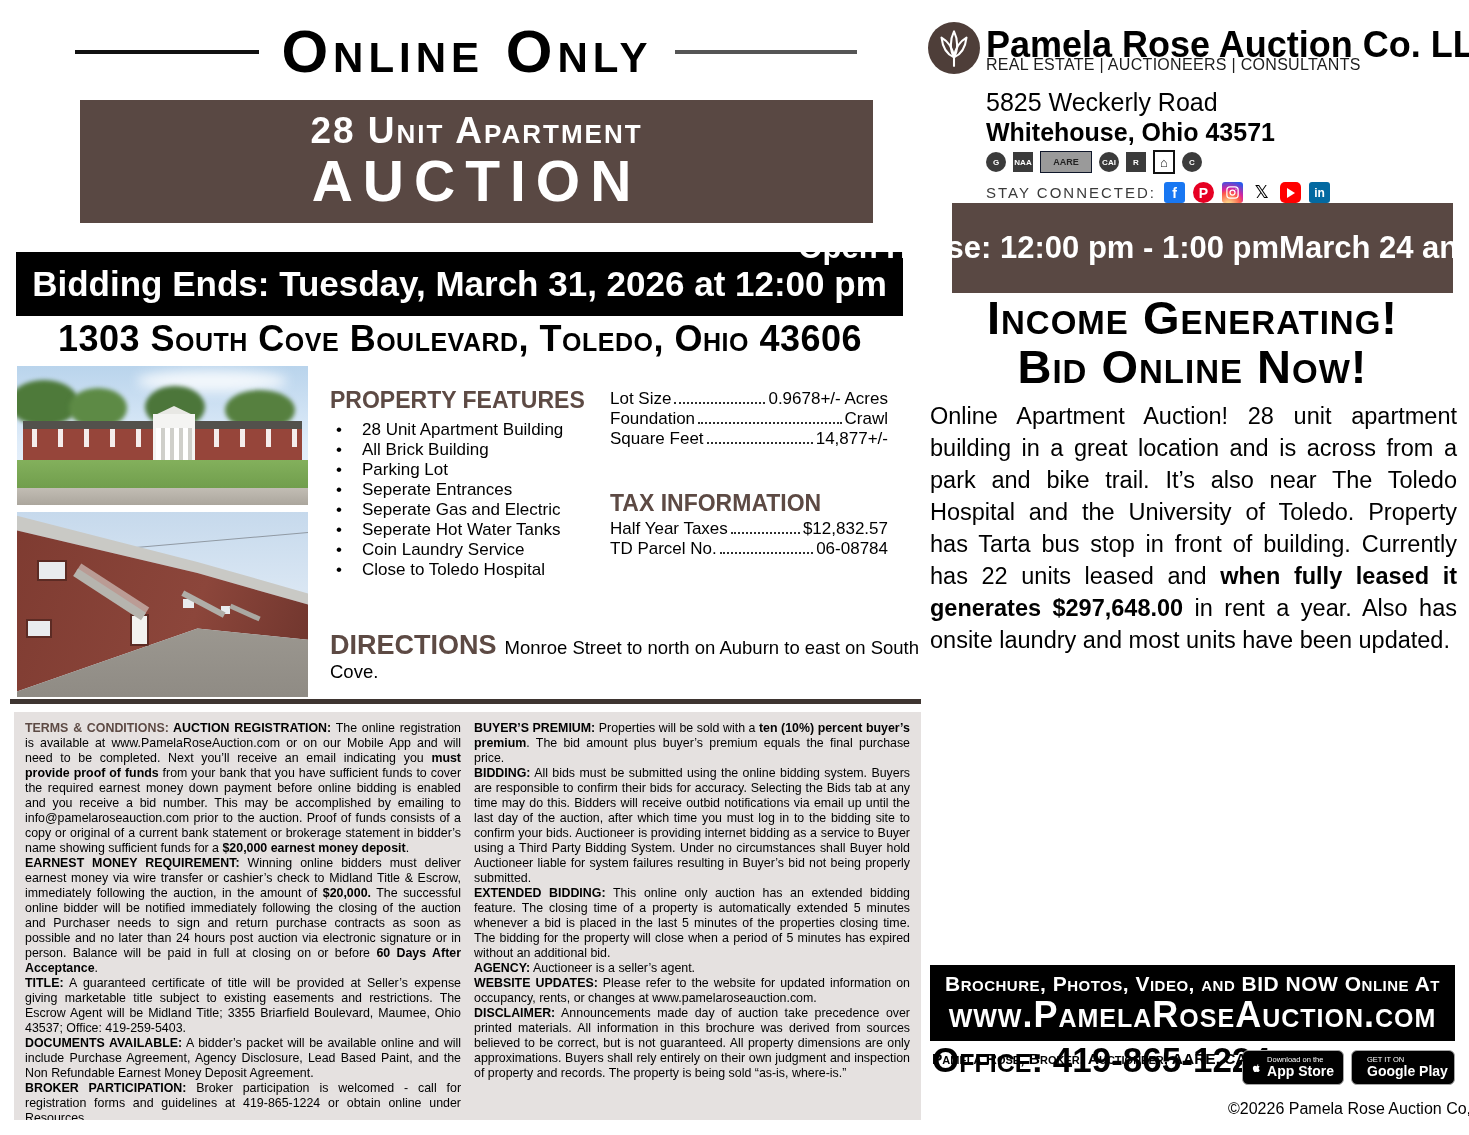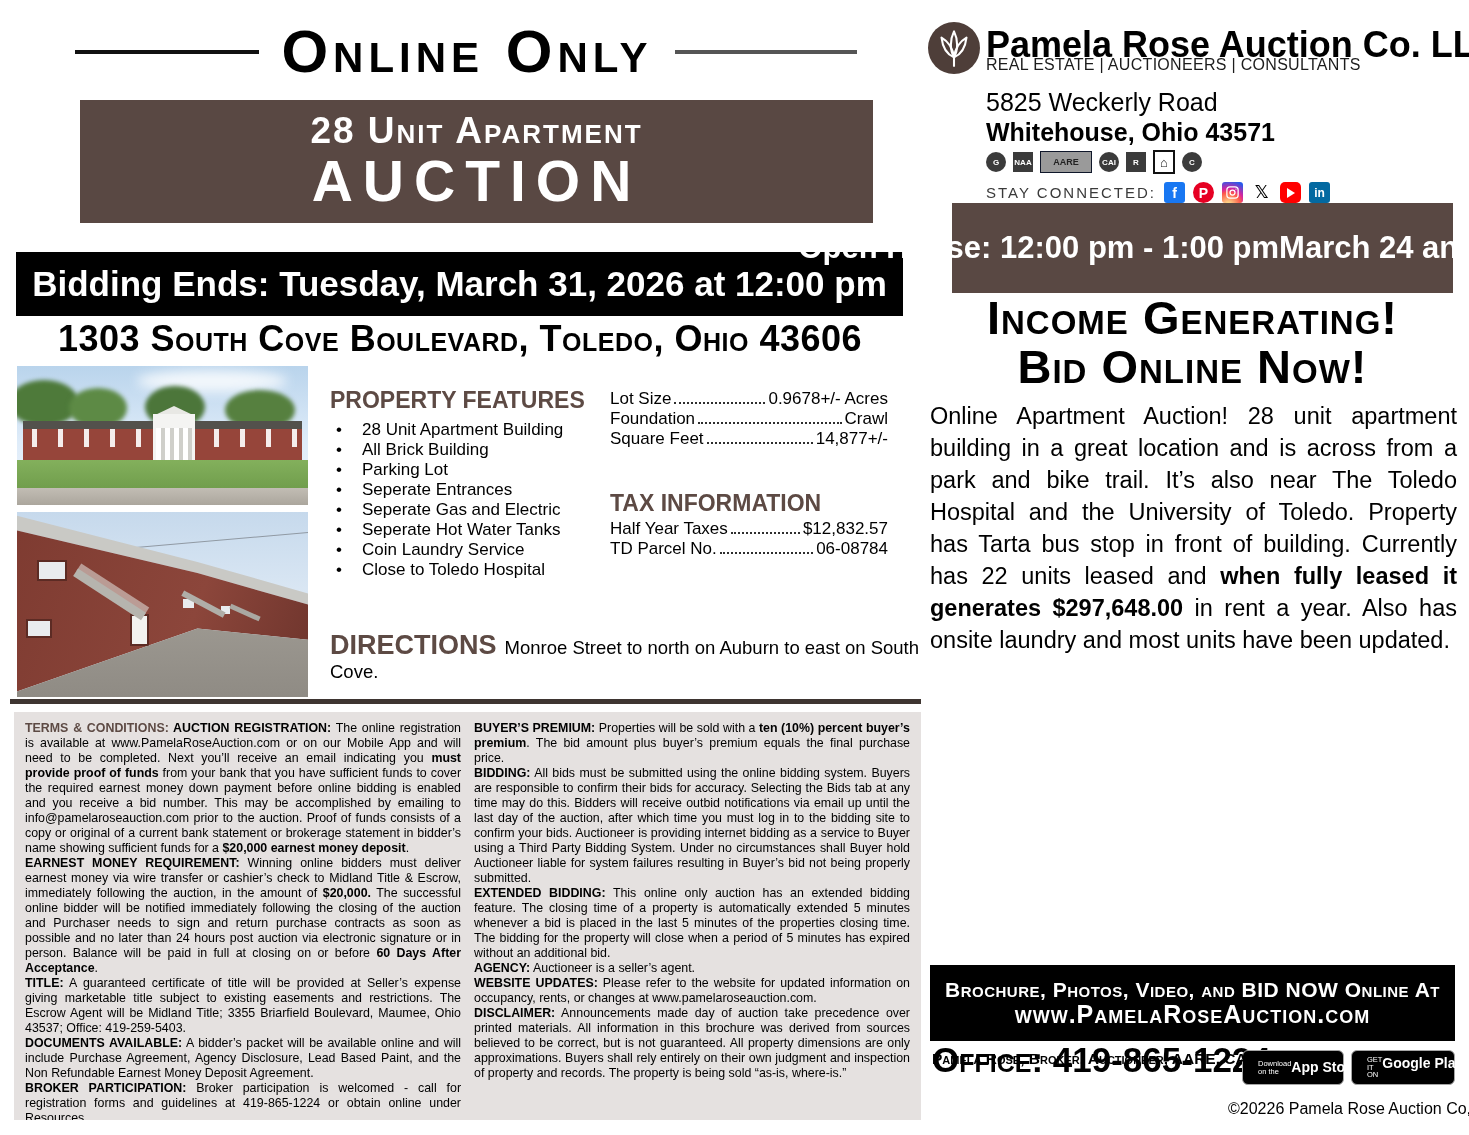"www.PamelaRoseAuction.com" .wb2 { font-size: 25px -> 36px }
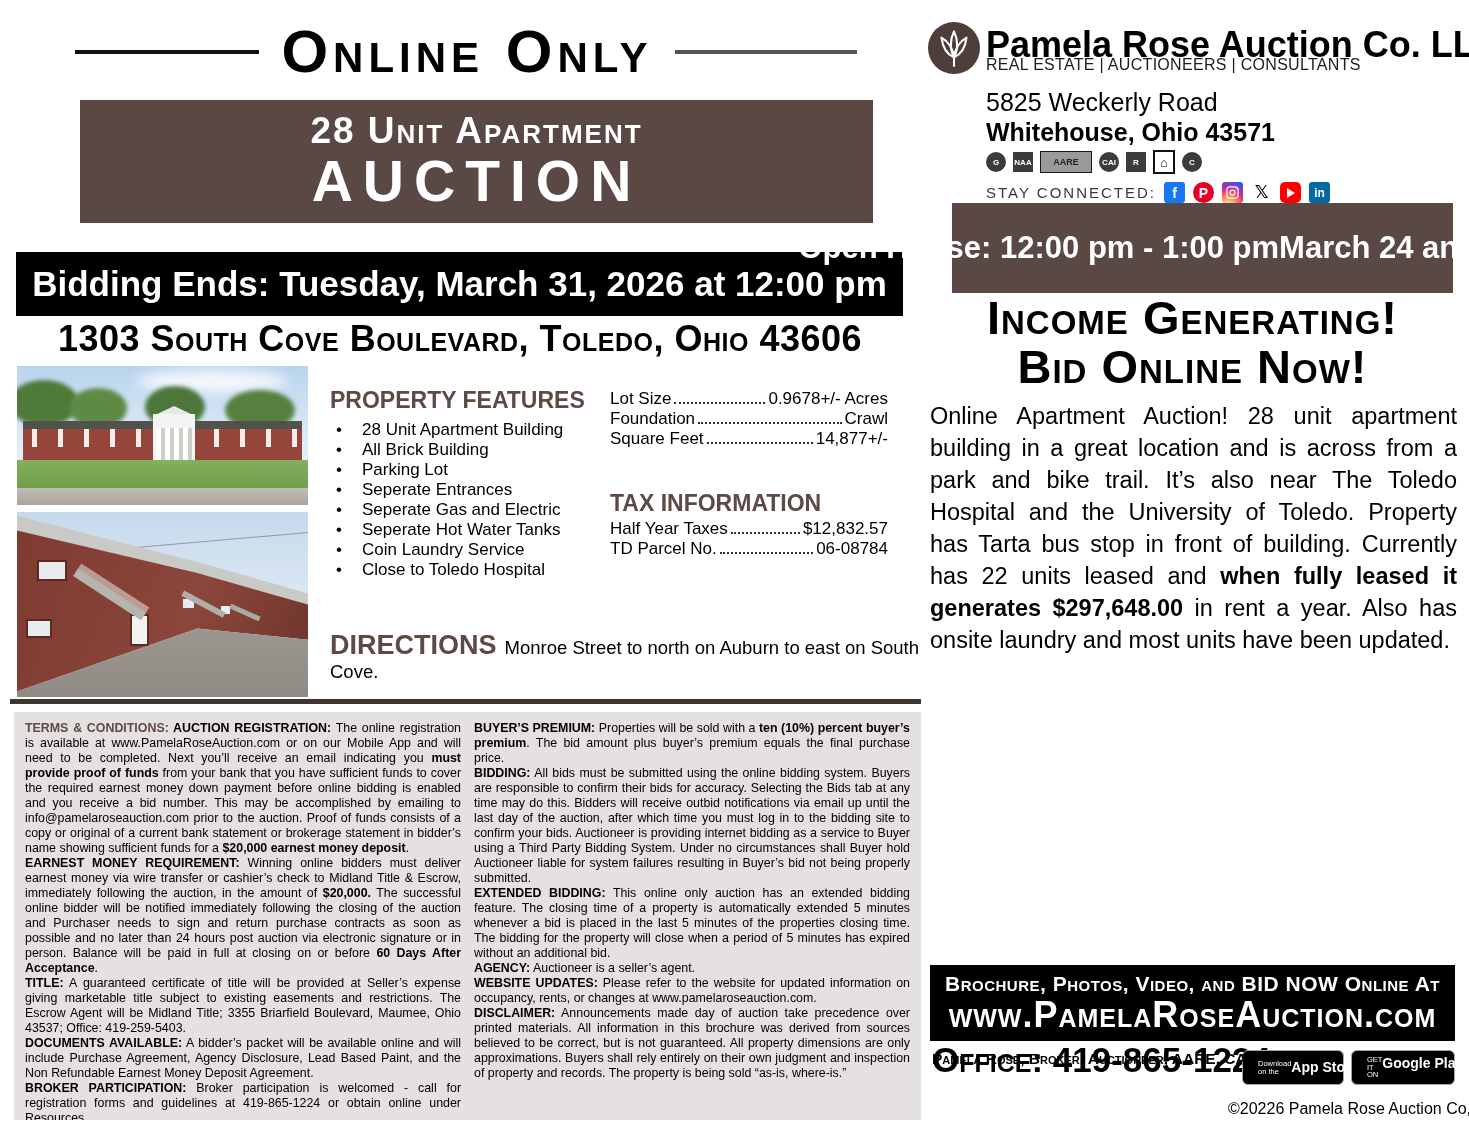"Download on the" .sb-txt { flex-direction: none -> column }
